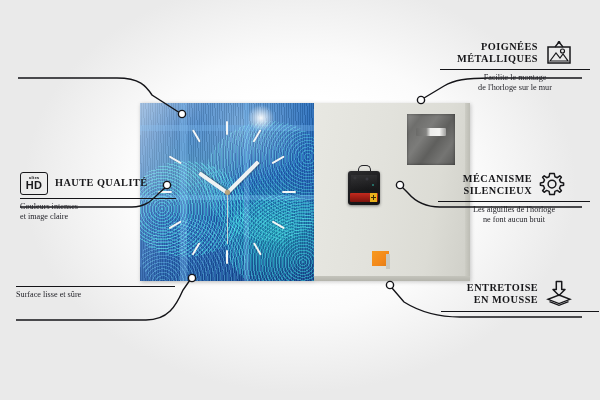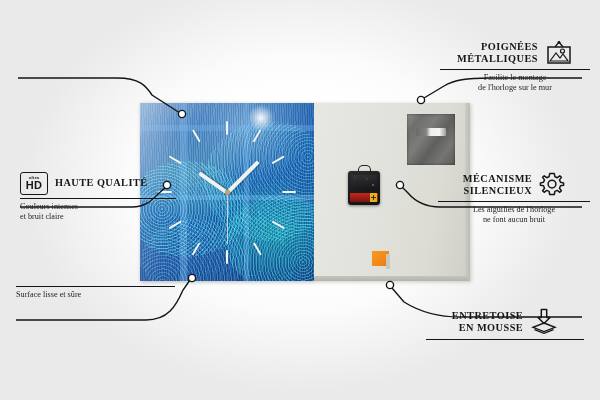"et bruit claire" div { text: bruit -> image }
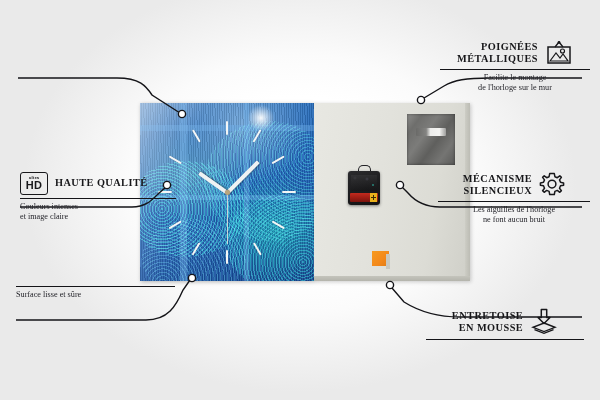"ENTRETOISE" #f-entretoise { margin-top: 28px -> none; right: 16px -> 1px }
